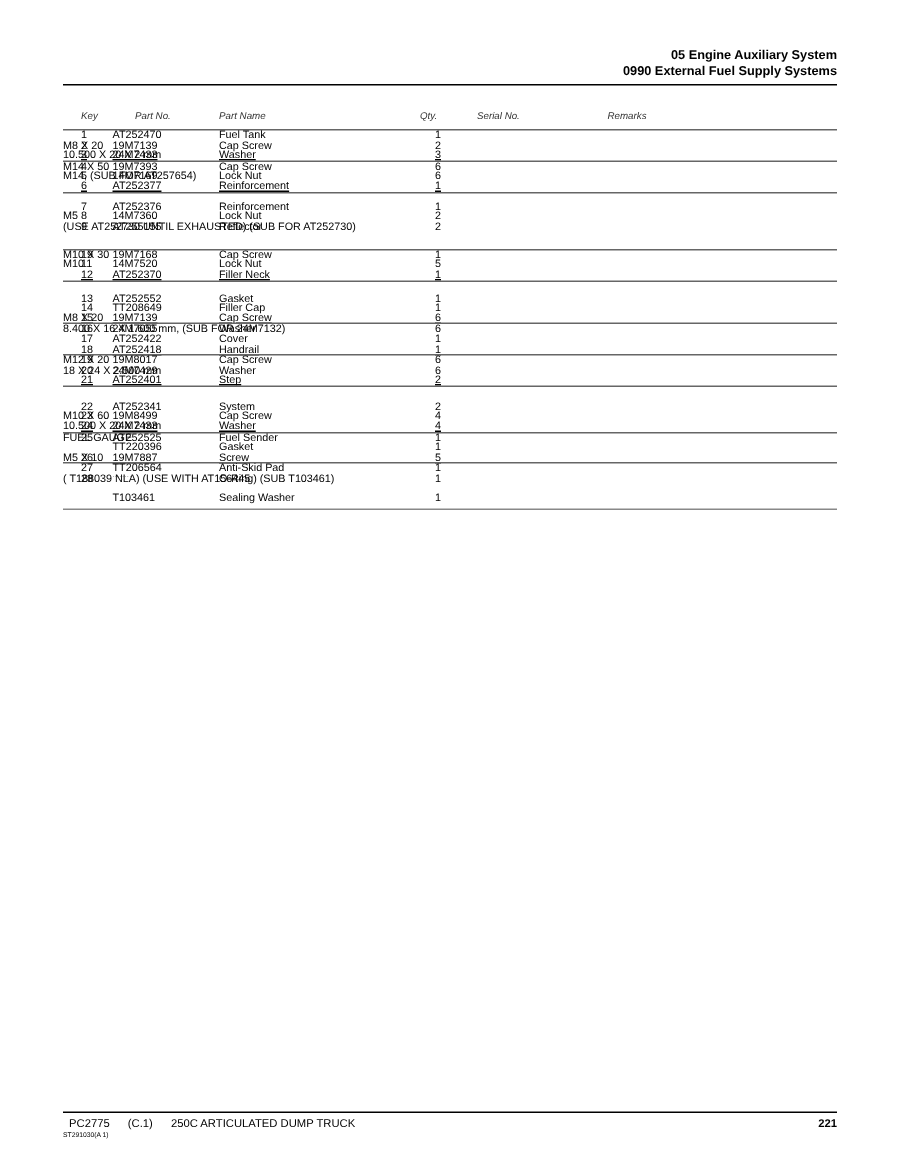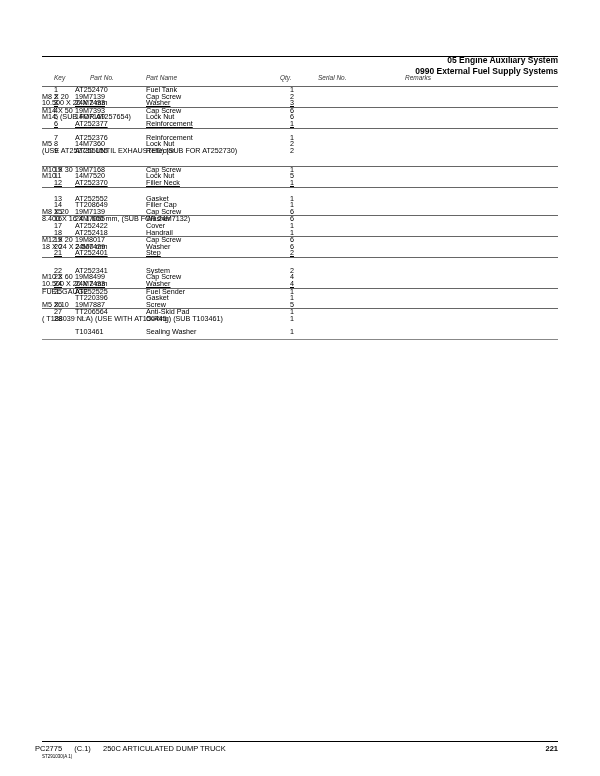"05 Engine Auxiliary System" .hdr { margin-top: 24px -> none }
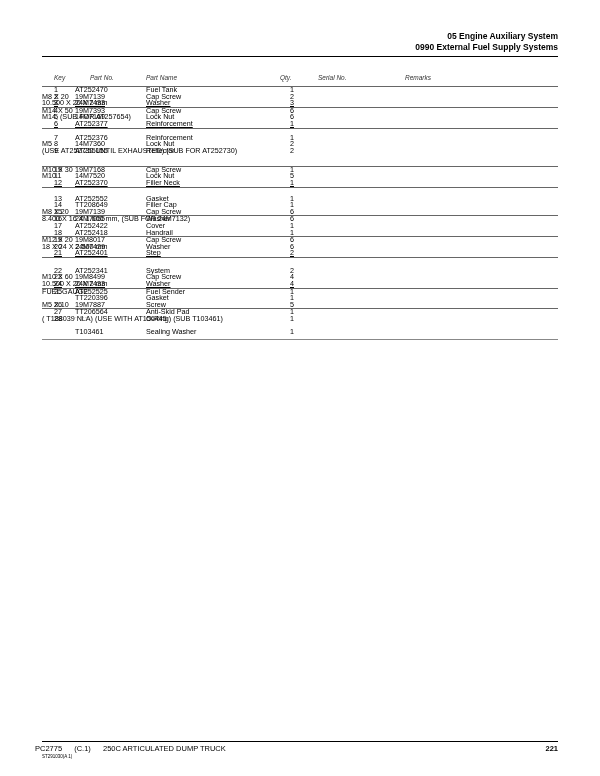"PC2775 (C.1) 250C ARTICULATED DUMP" .foot { left: 35px -> 46px }
